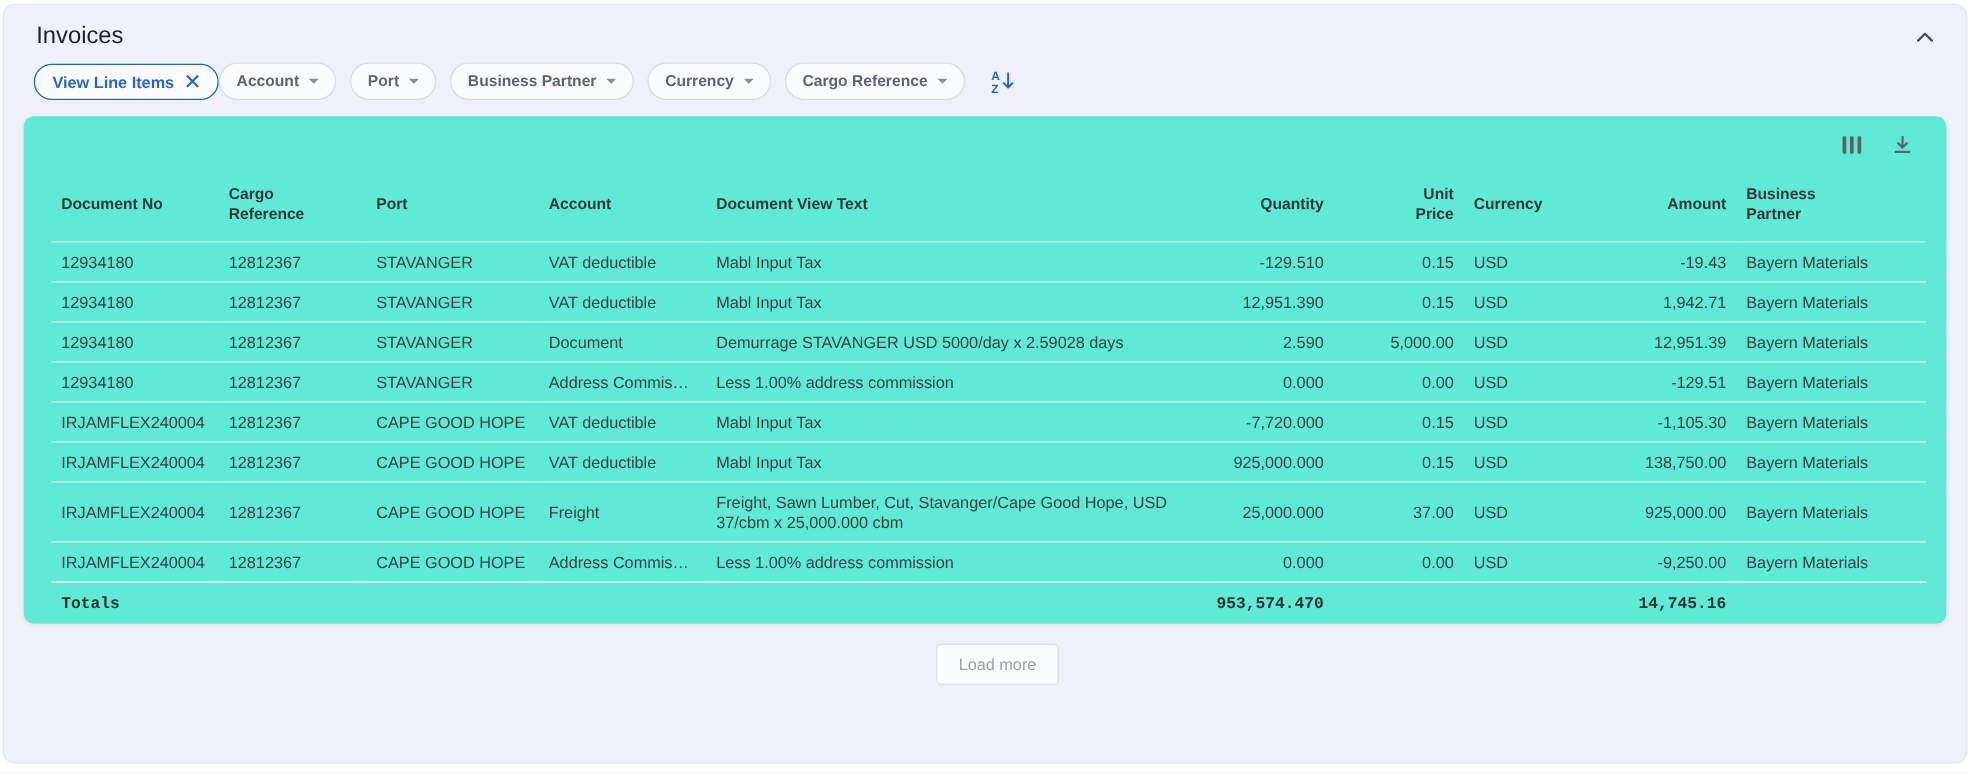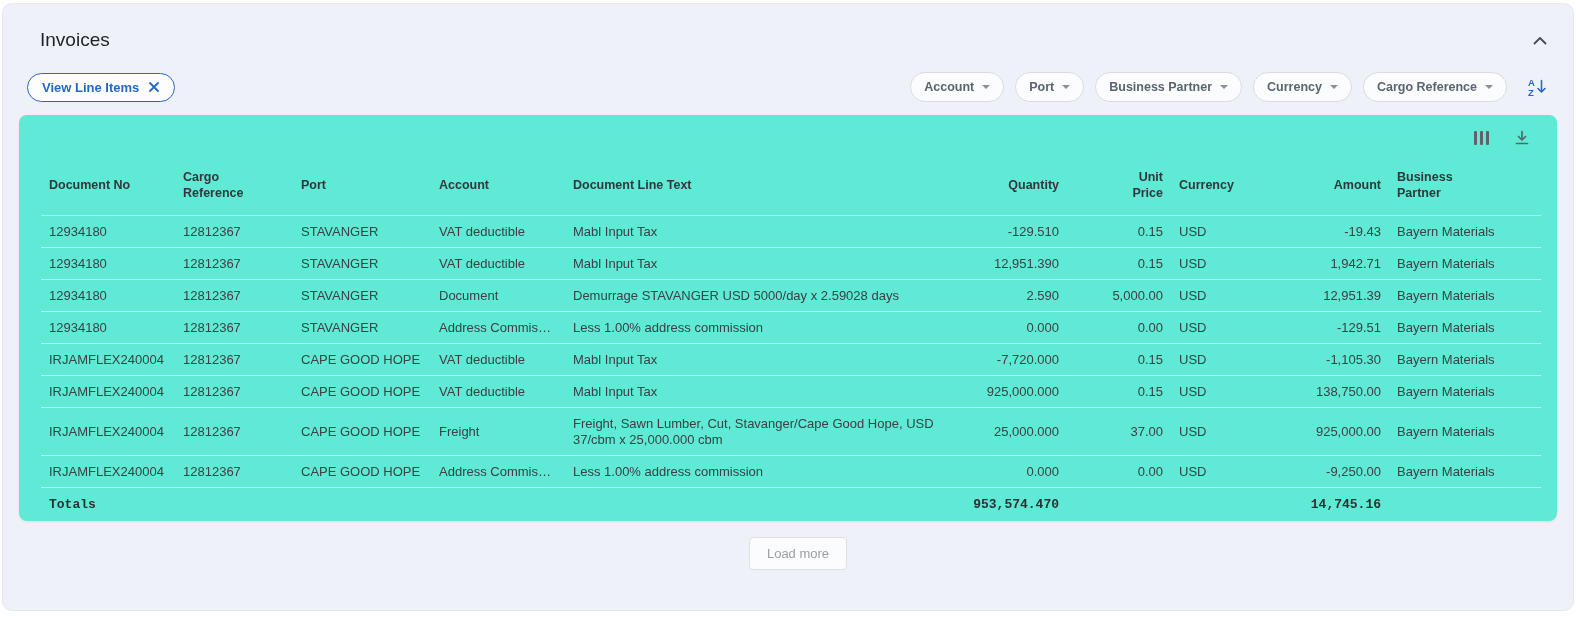"Invoices" .title { margin: 11px -> 0 }
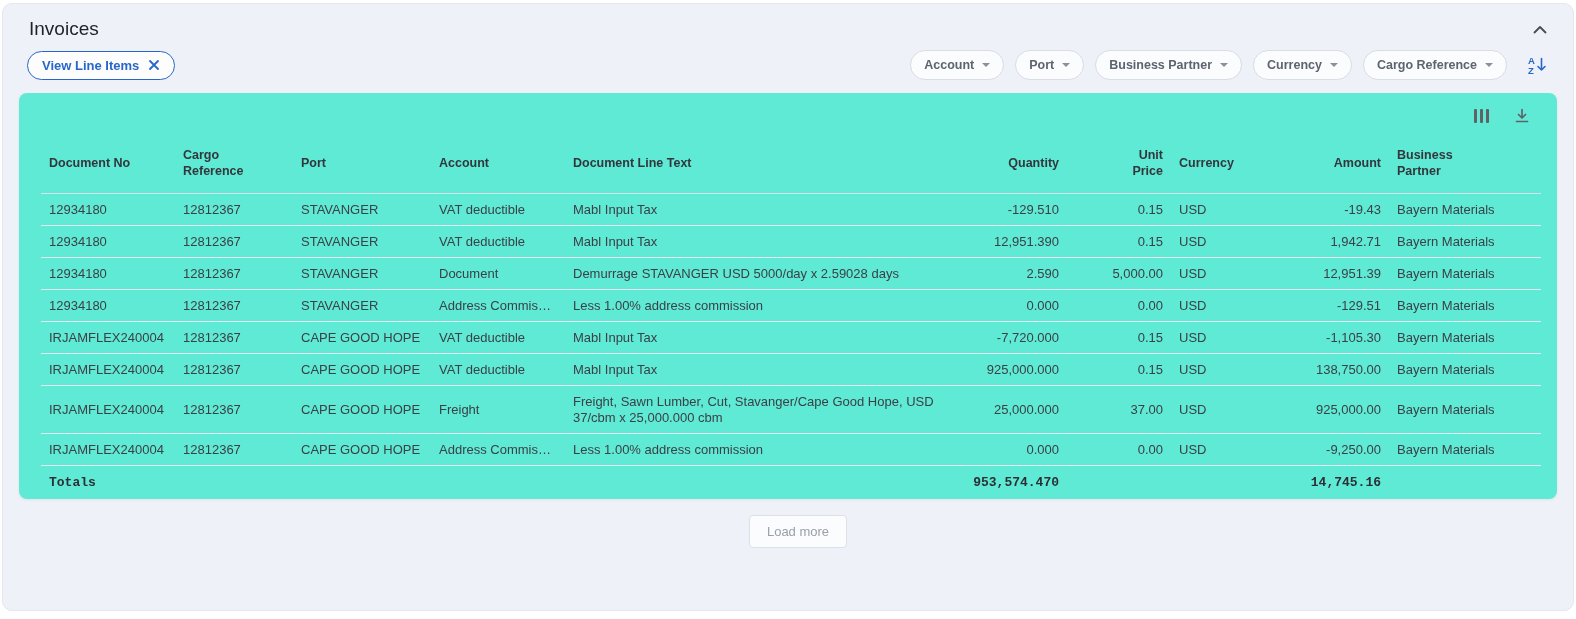"View Line Items" .toolbar { justify-content: space-between -> none }
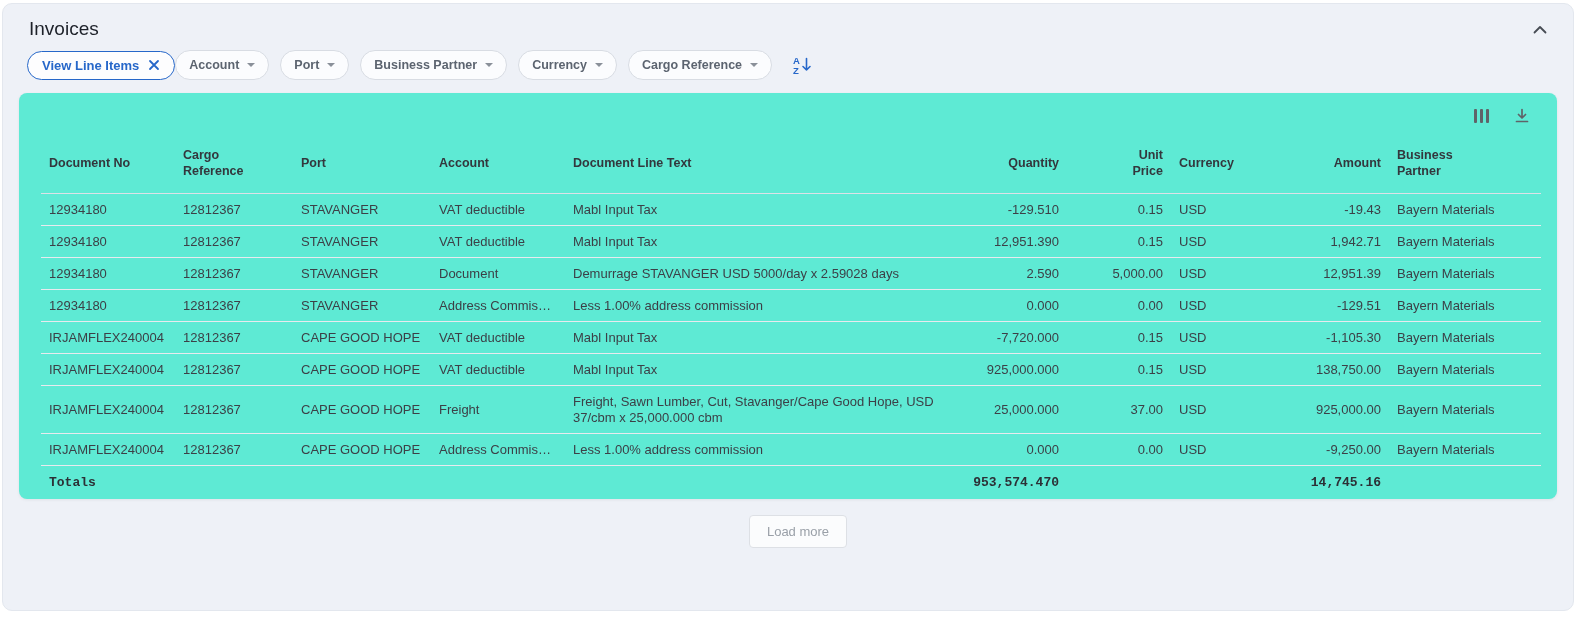"Document Line Text" th.al-left { text: Line -> View }
